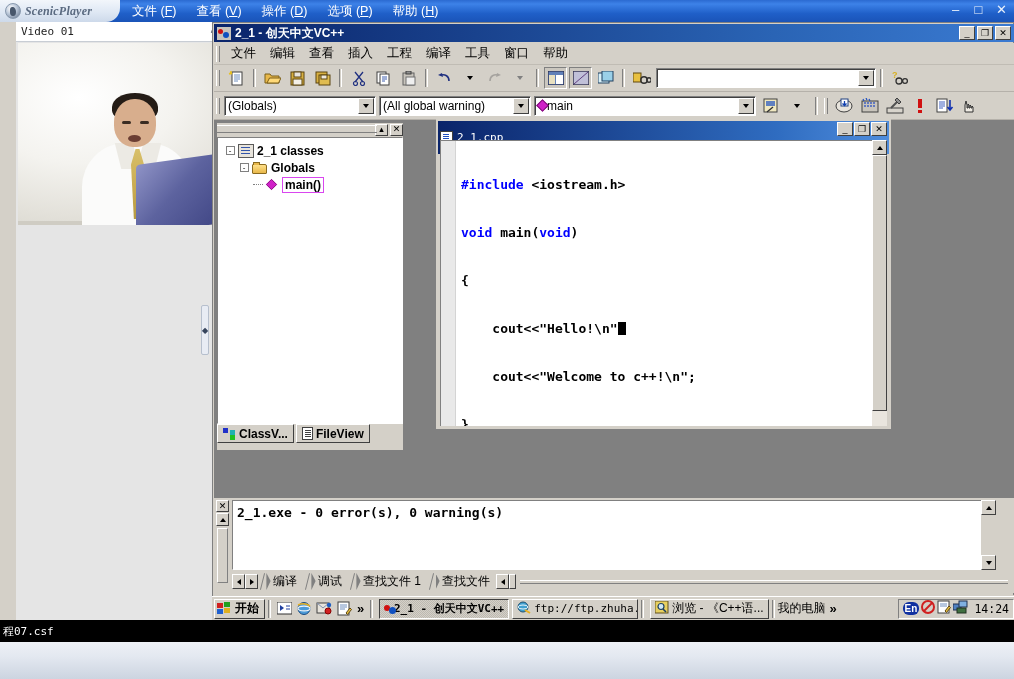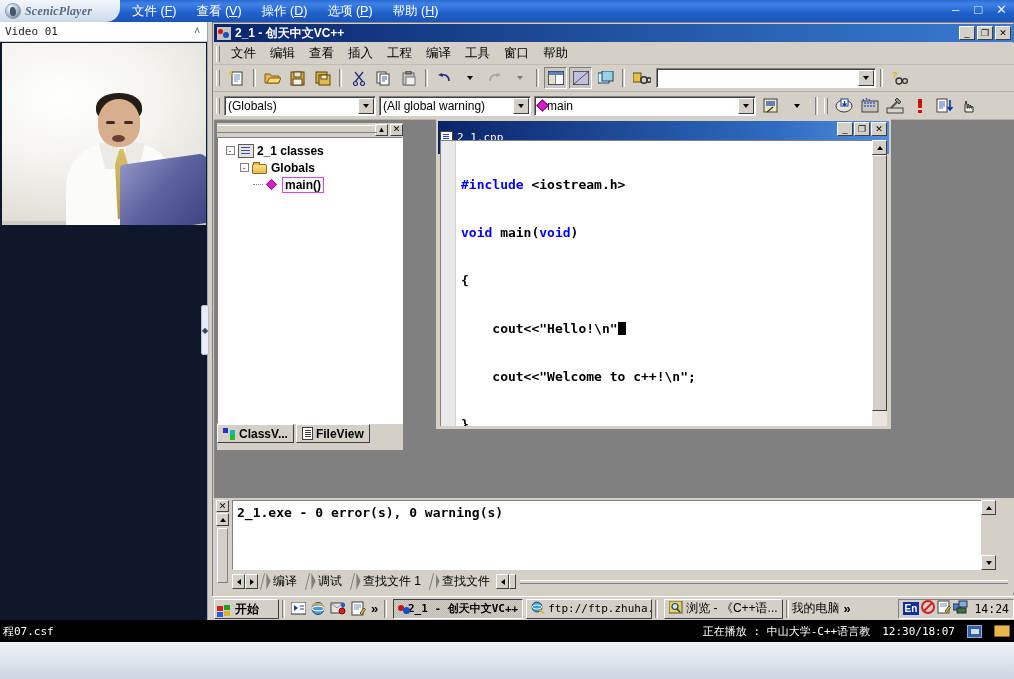"Video 01" .video-panel { background: #0f172a -> #e5e5e5; left: 0 -> 16px }
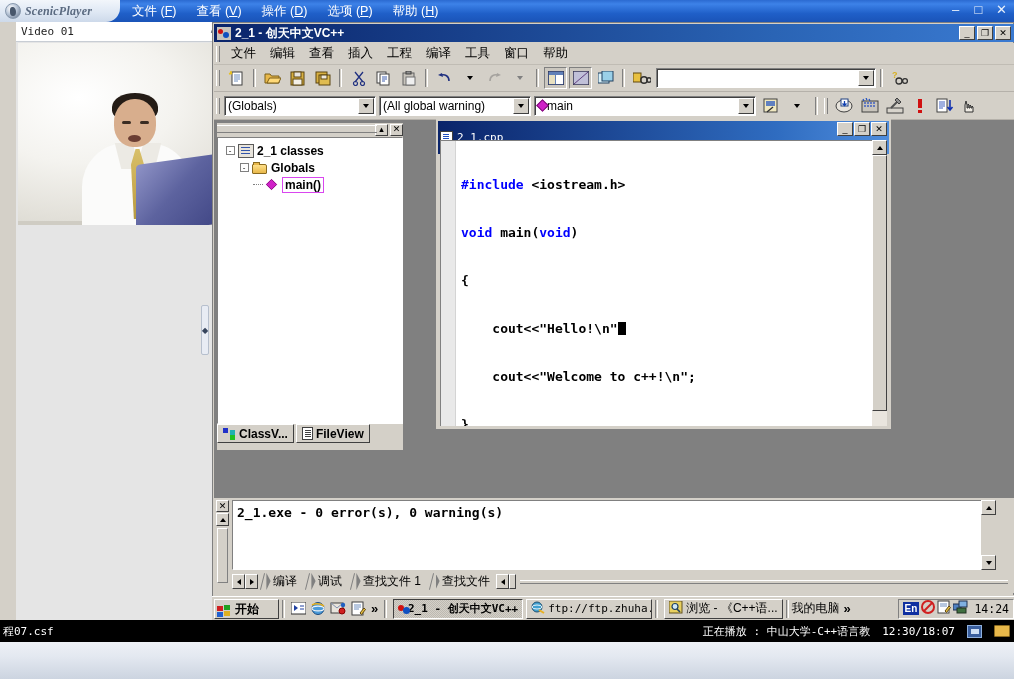"开始" .startbtn { align-items: flex-end -> center; padding: 0 19px 0 2px -> 0 5px 0 2px }
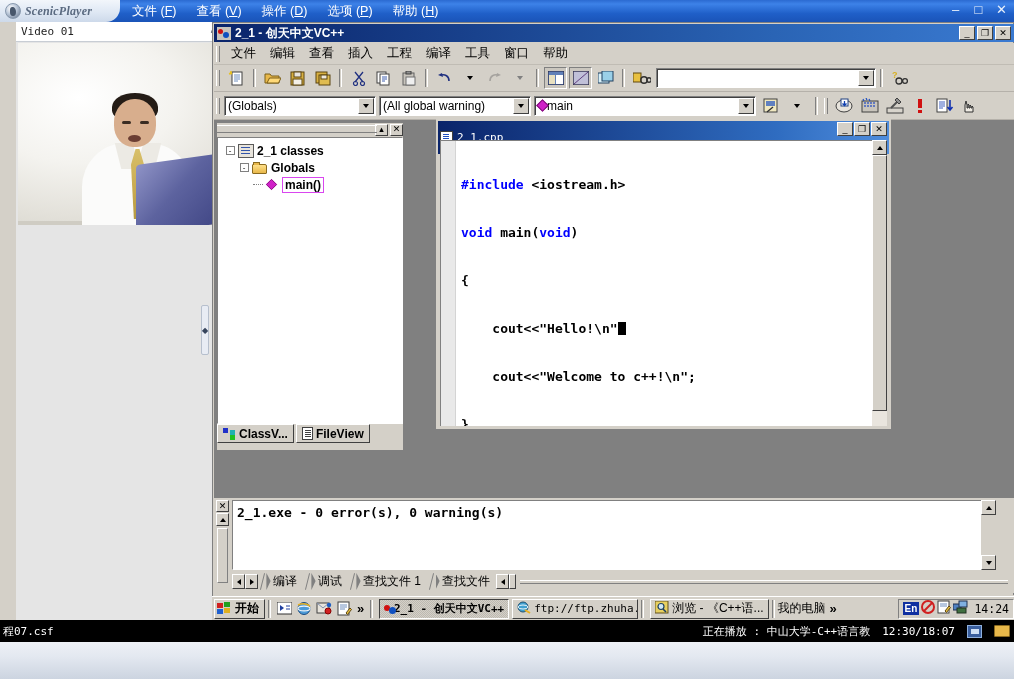"En" span { border-radius: none -> 6px }
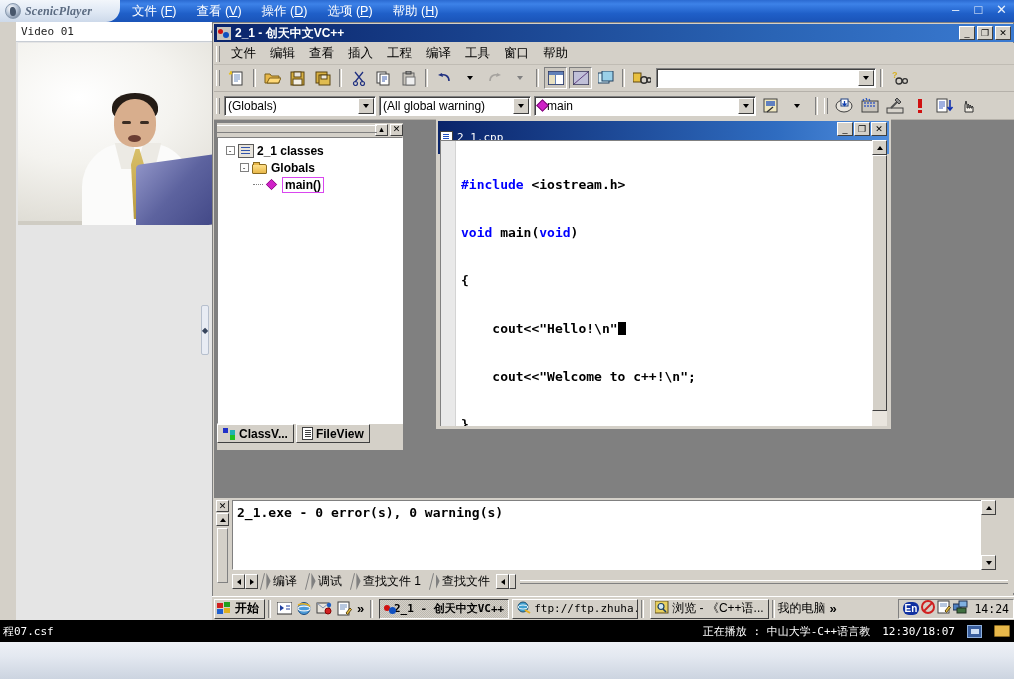"正在播放 : 中山大学-C++语言教" span.pi-right { html: <span> <span> <span>正在播放 :</span> <span>中山大学-C++语言教</span> </span> <span>12:30/18:07</span> <span></span> <span></span> </span> -> none }
